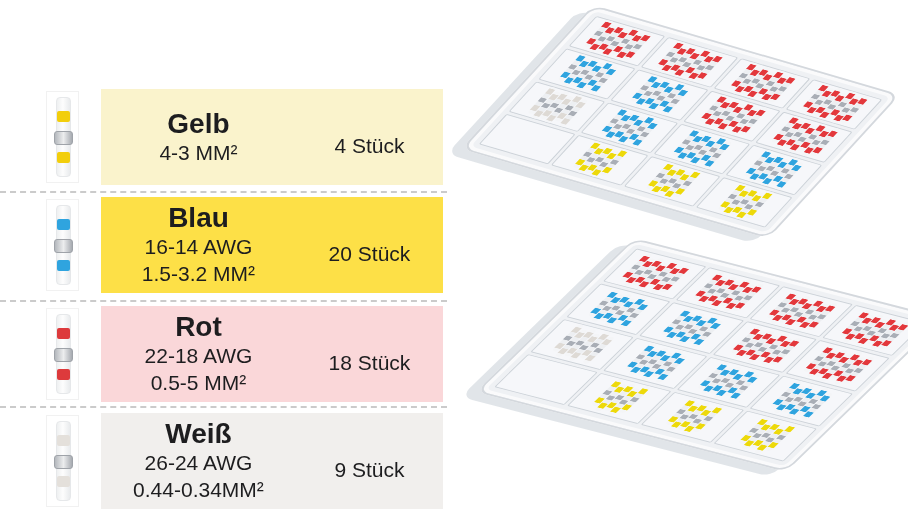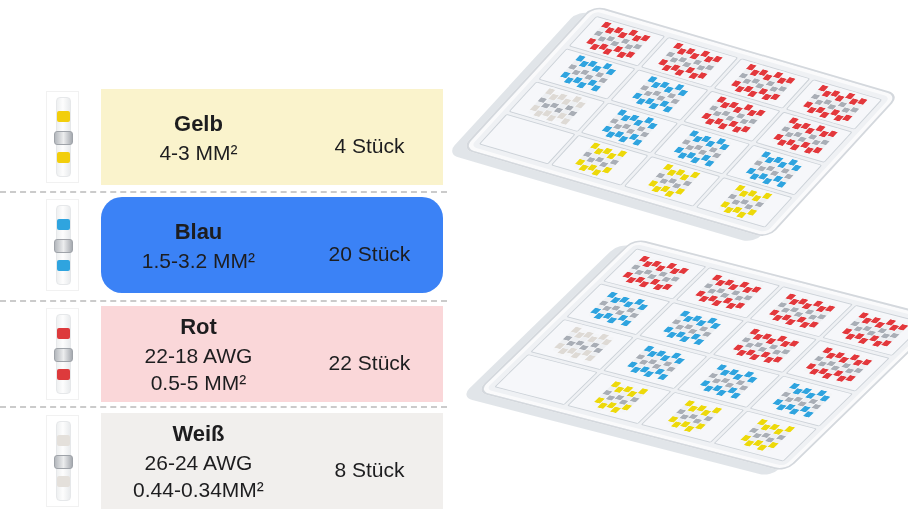"Gelb" .color-name { font-size: 22px -> 28px }
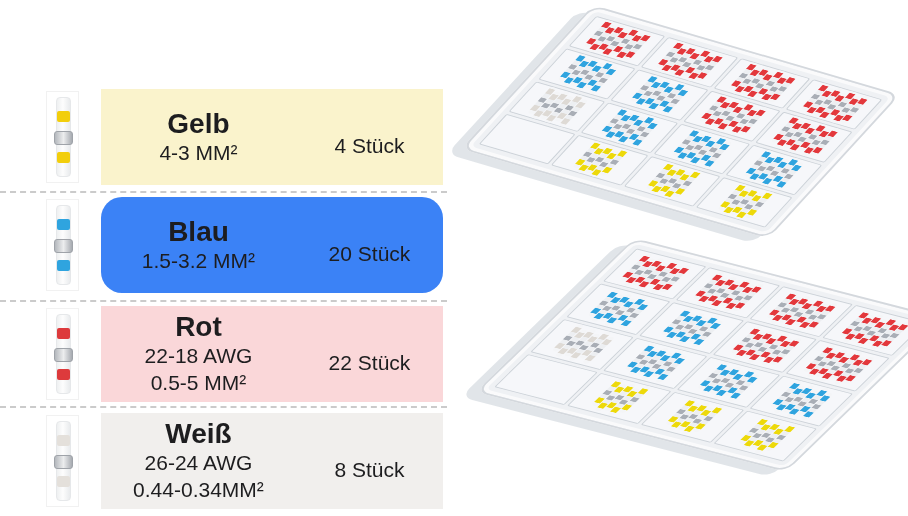"Blau" div.panel { background: #3b82f6 -> #fde047; border-radius: 21px -> none }
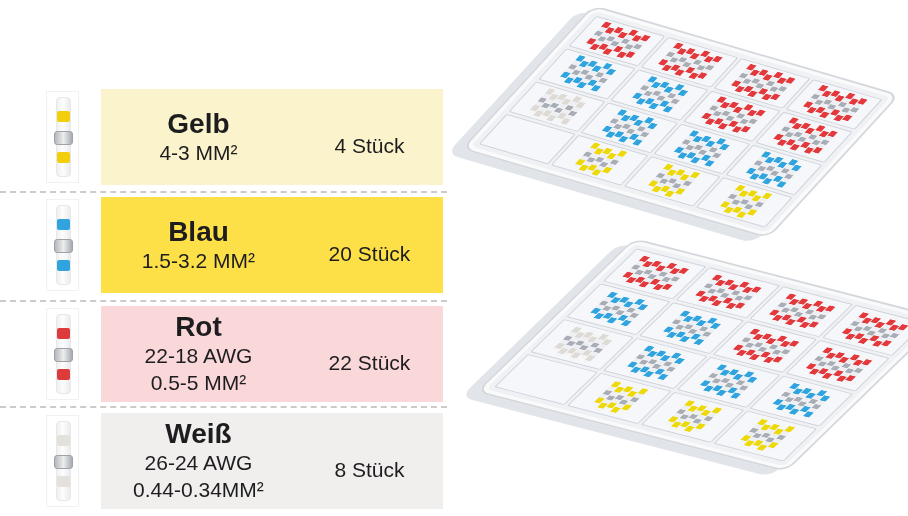"16-14 AWG" div.spec-line { html: none -> <div>16-14 AWG</div> }
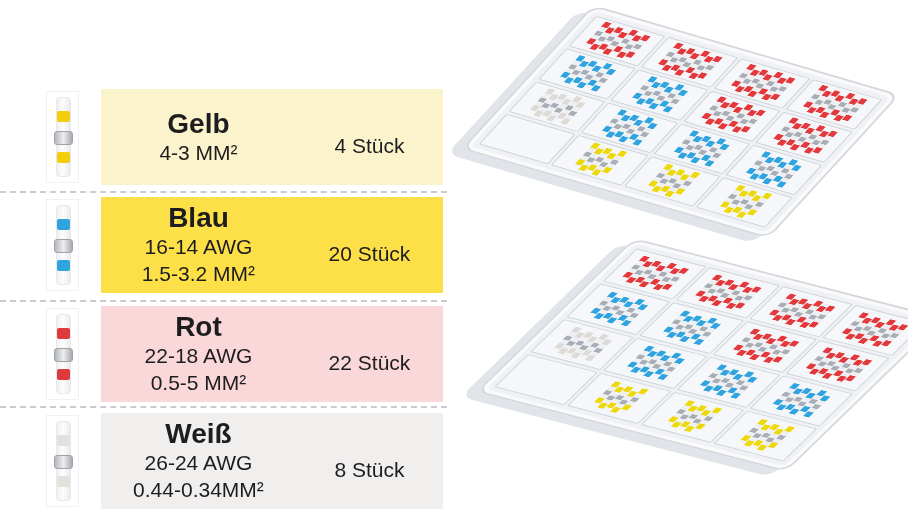"22 Stück" div.count { text: 22 -> 18 }
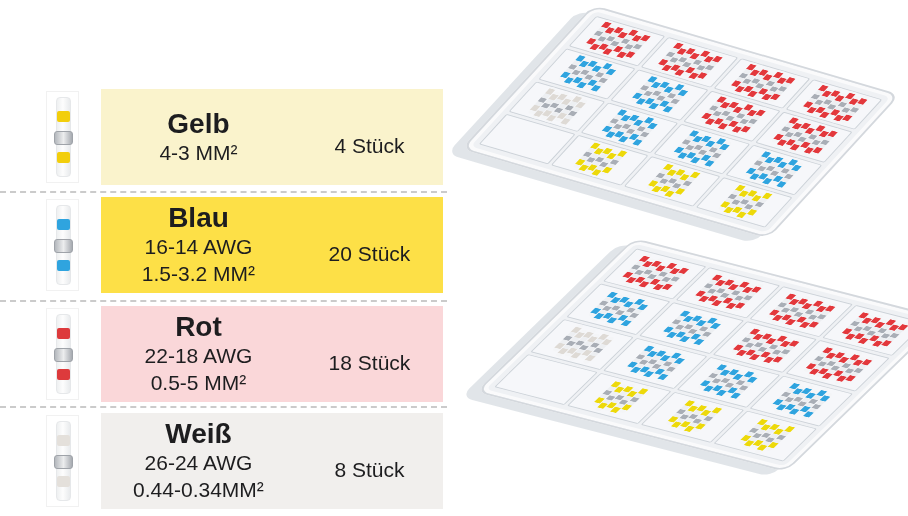"8 Stück" div.count { text: 8 -> 9 }
